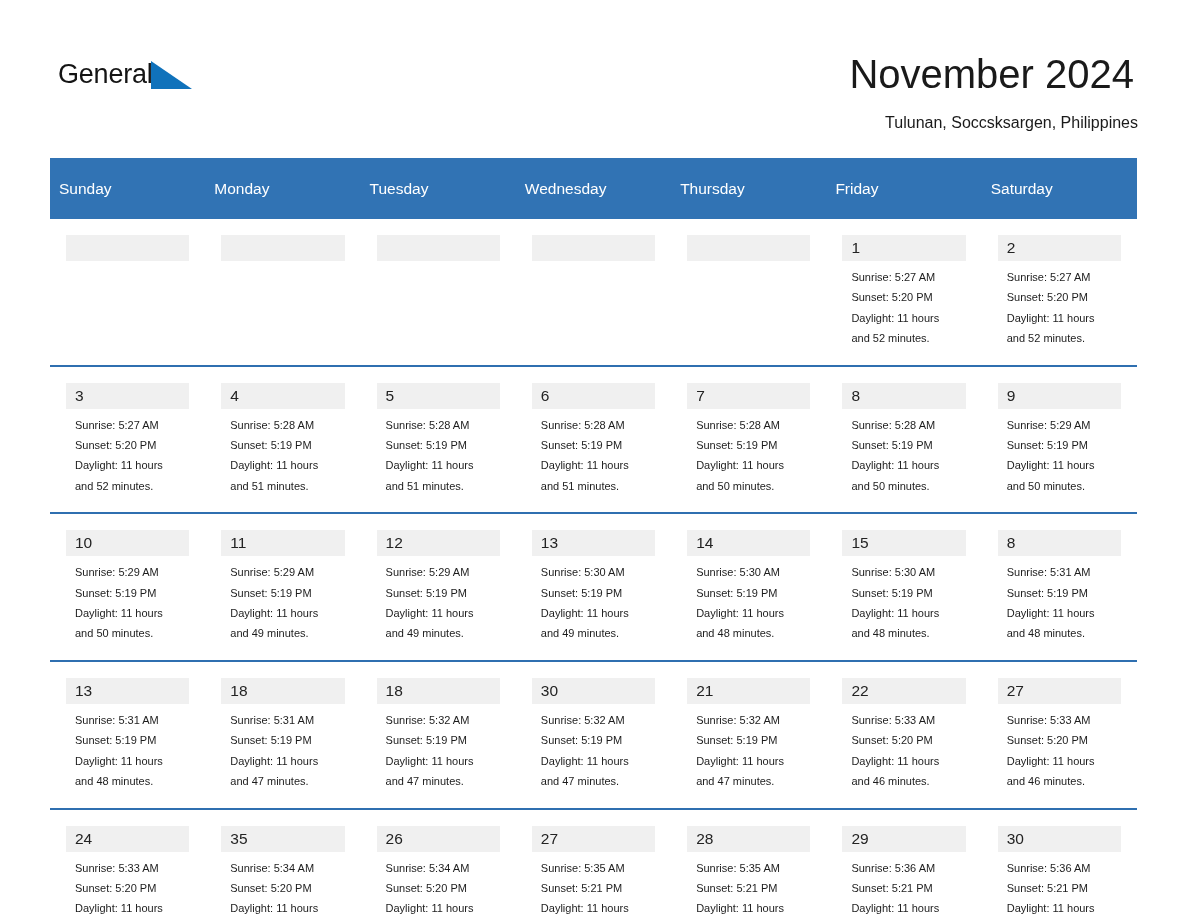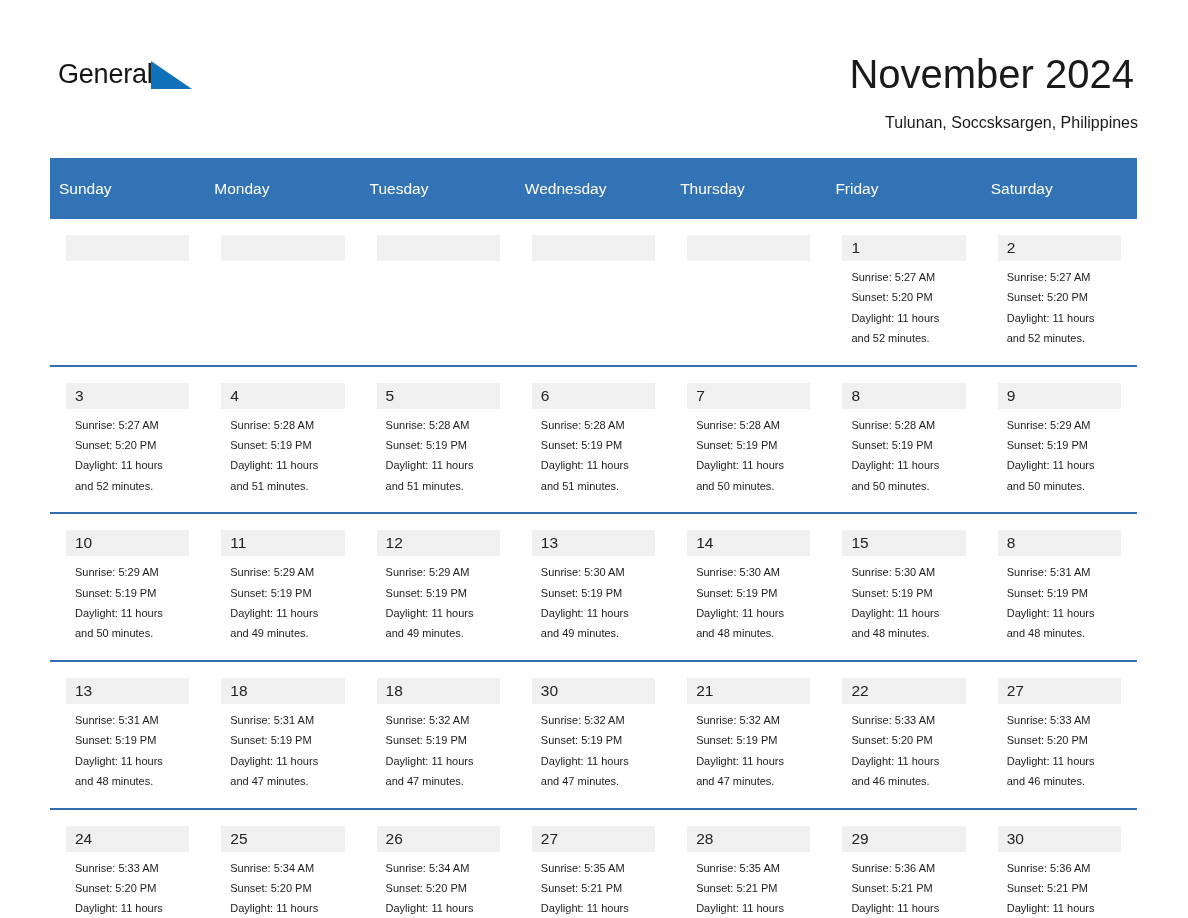"25" div.daynum-band { text: 25 -> 35 }
